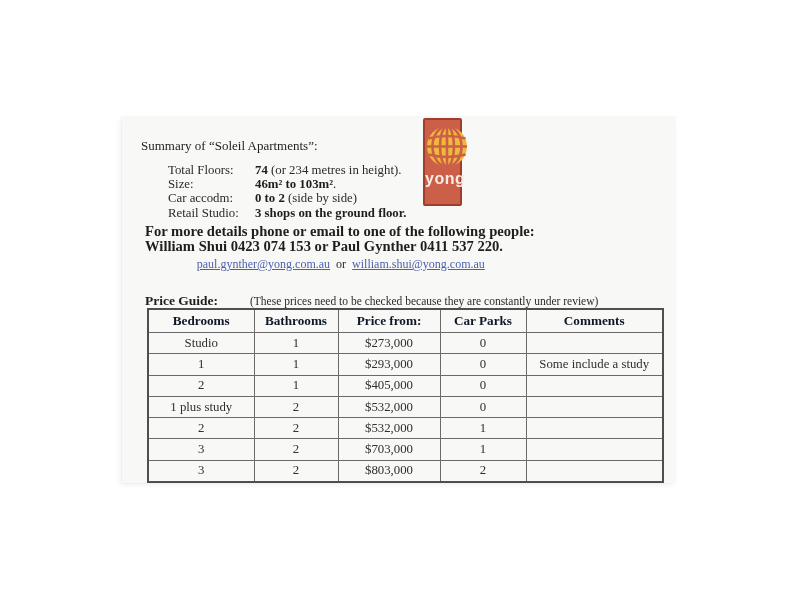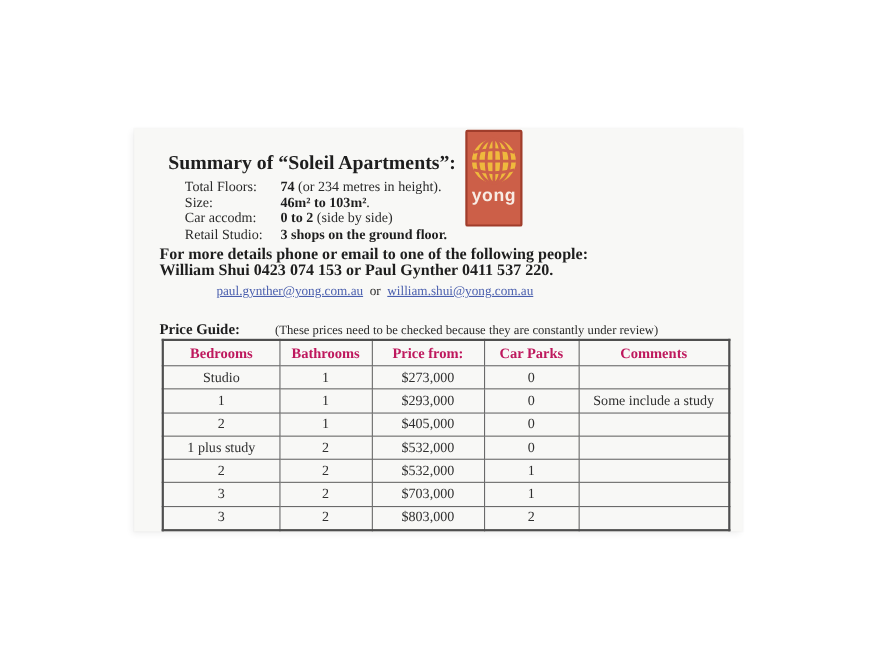"Summary of “Soleil Apartments”:" .title { font-size: 18px -> 13px; font-weight: bold -> normal; left: 31px -> 19px }
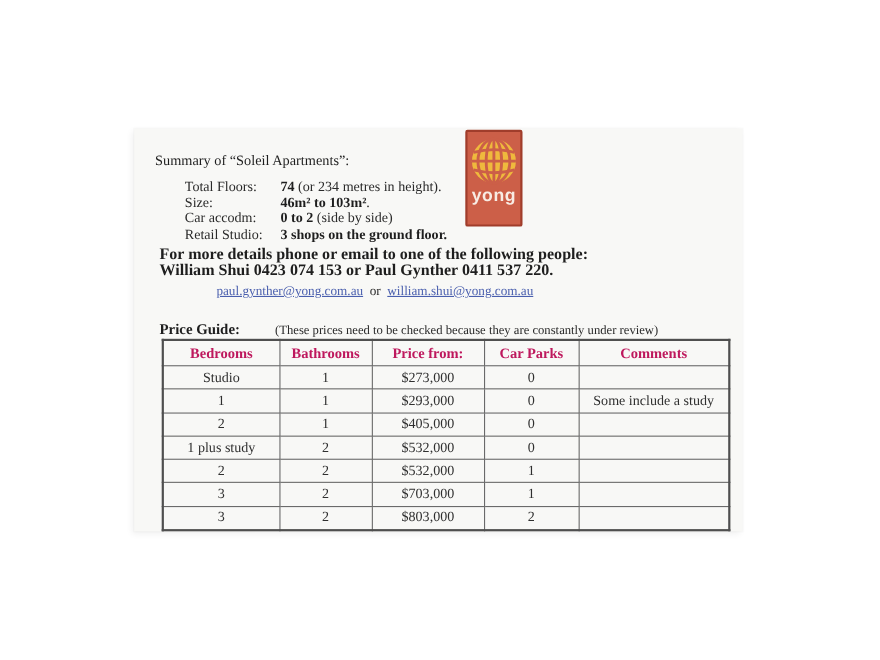"yong" .logo { width: 52px -> 39px }
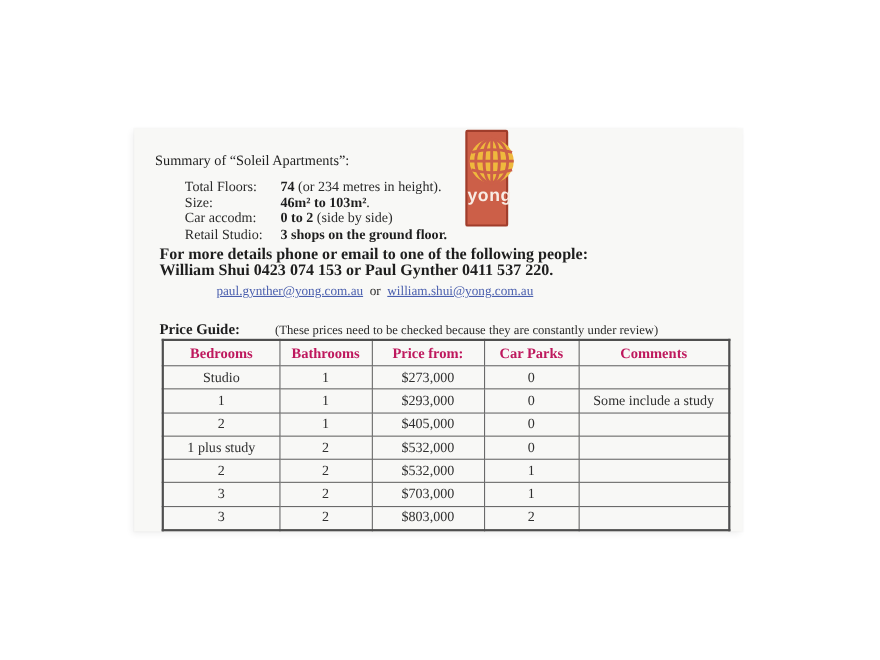"Bedrooms" table.price th { color: #be185d -> #0f172a }
